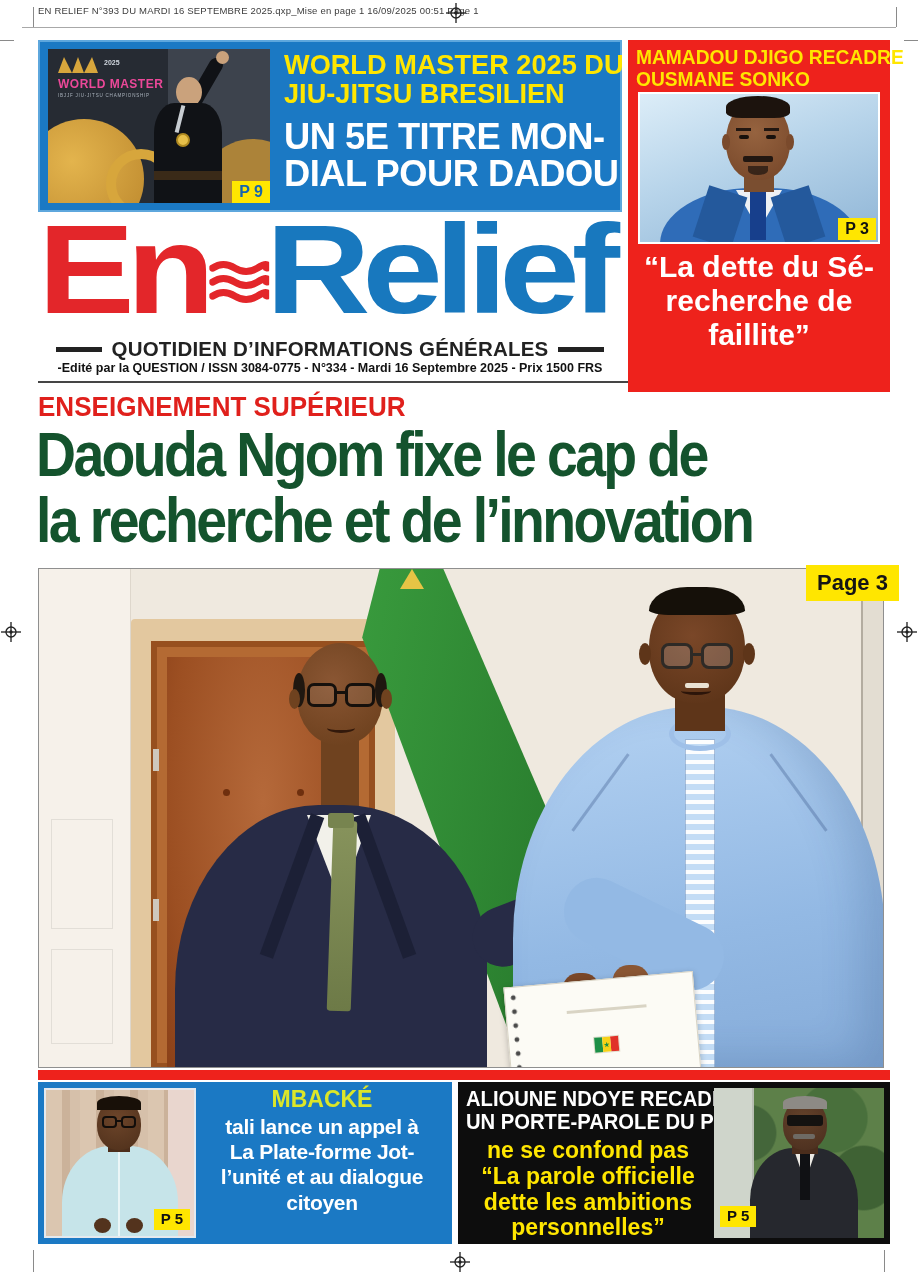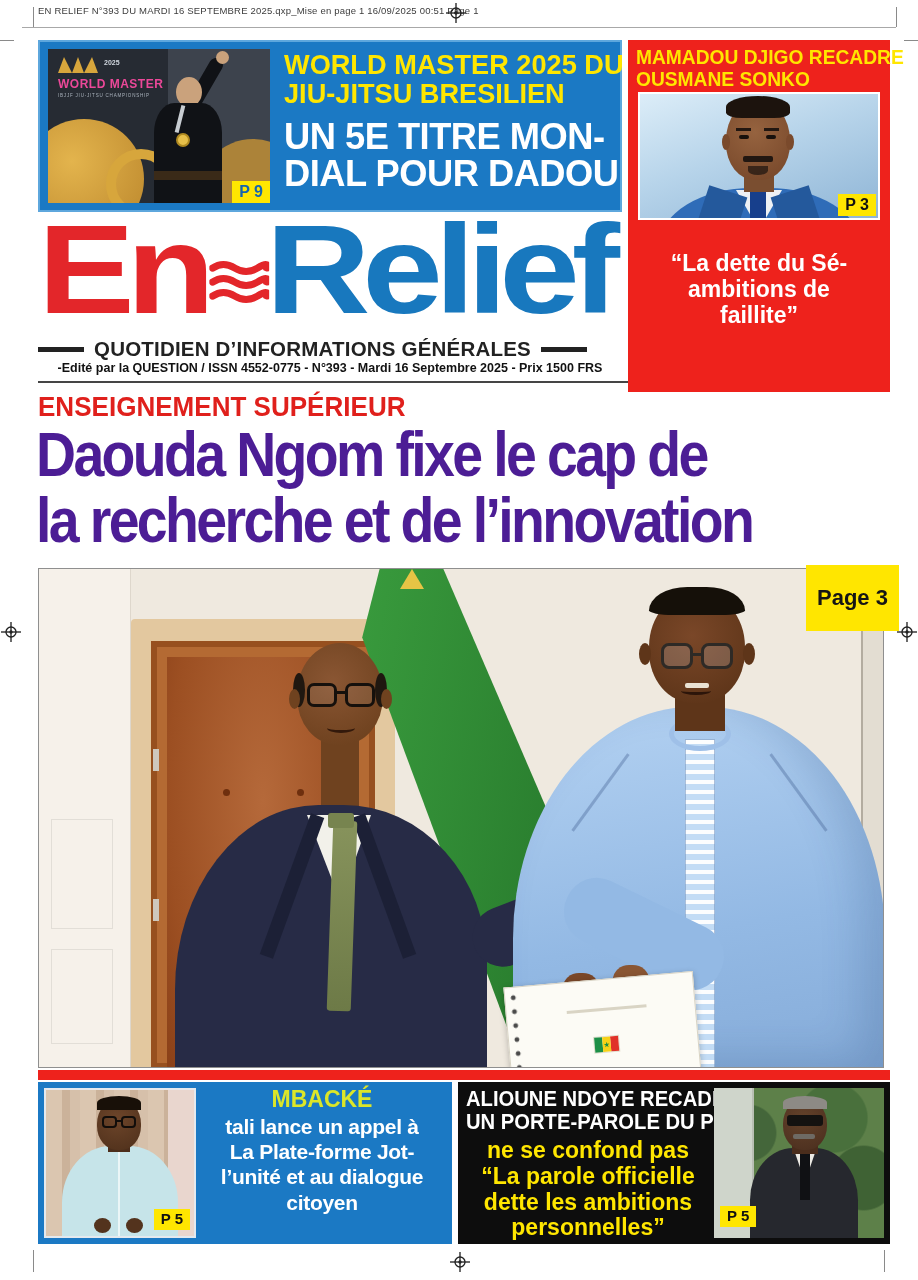"P 3" .dj-photo { height: 128px -> 152px }
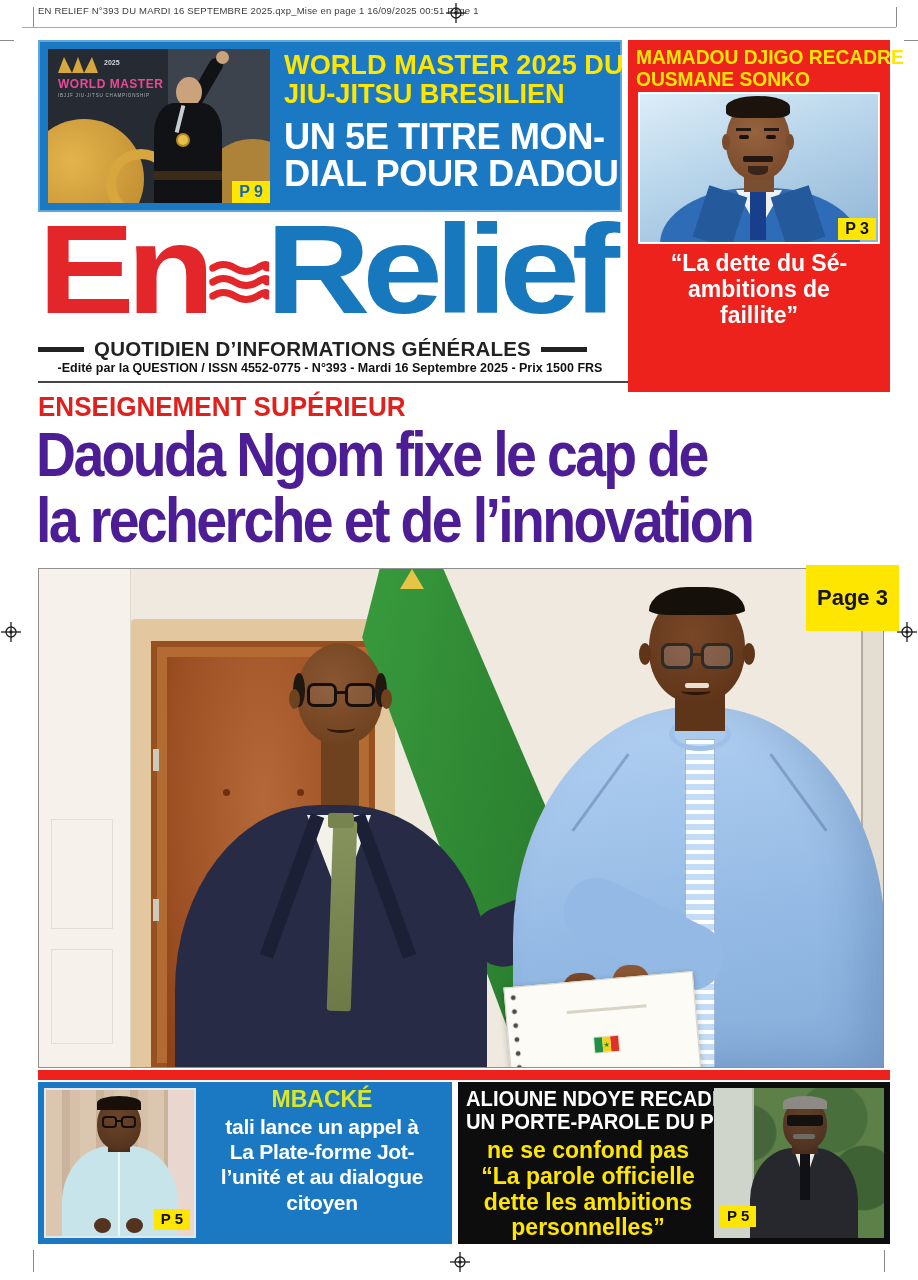"“La dette du Sé-" .dj-quote { font-size: 23px -> 30px }
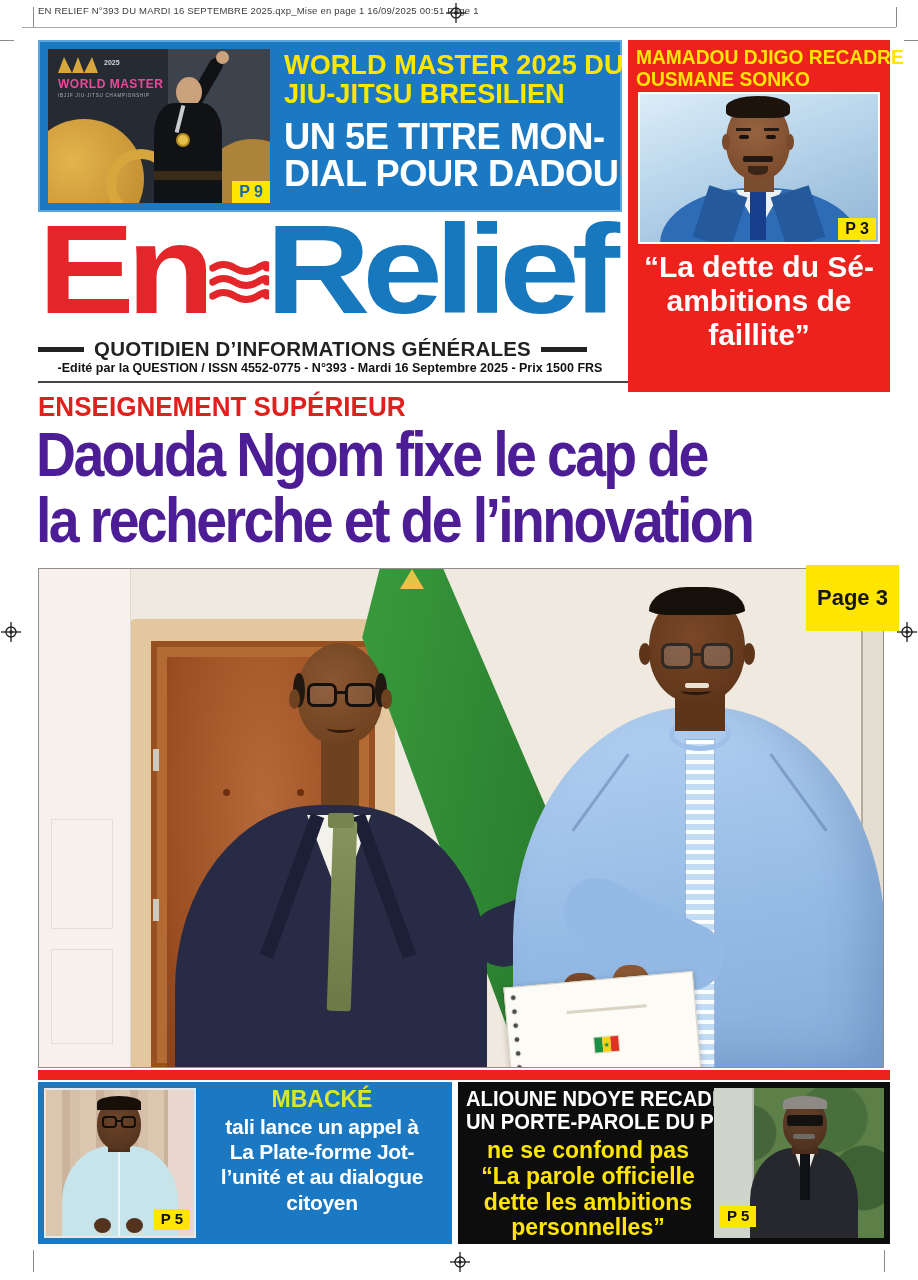"ambitions de" div { text: ambitions -> recherche }
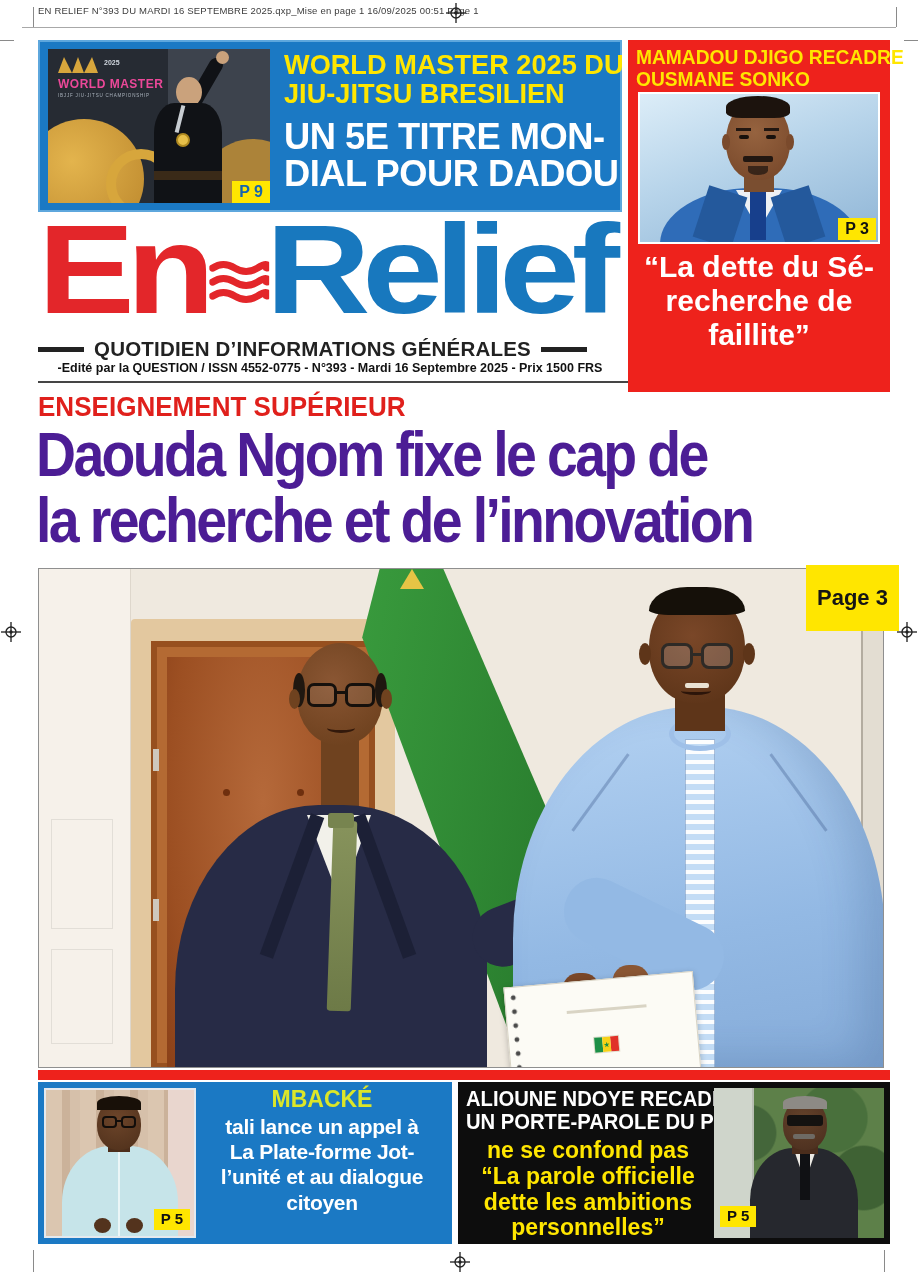"QUOTIDIEN D’INFORMATIONS GÉNÉRALES" .tagline { justify-content: none -> center }
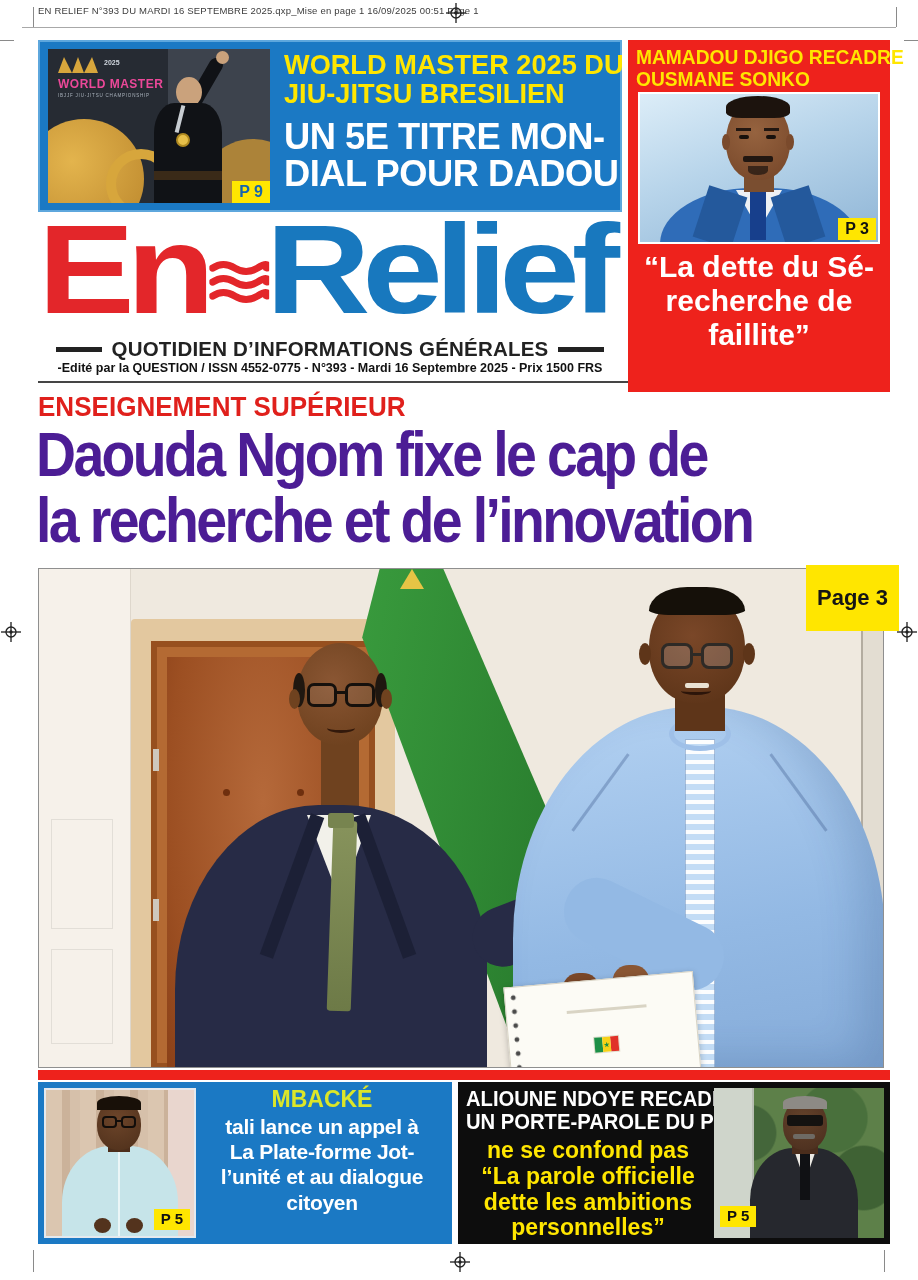"-Edité par la QUESTION /" div.abs { text: 4552-0775 - N°393 -> 3084-0775 - N°334 }
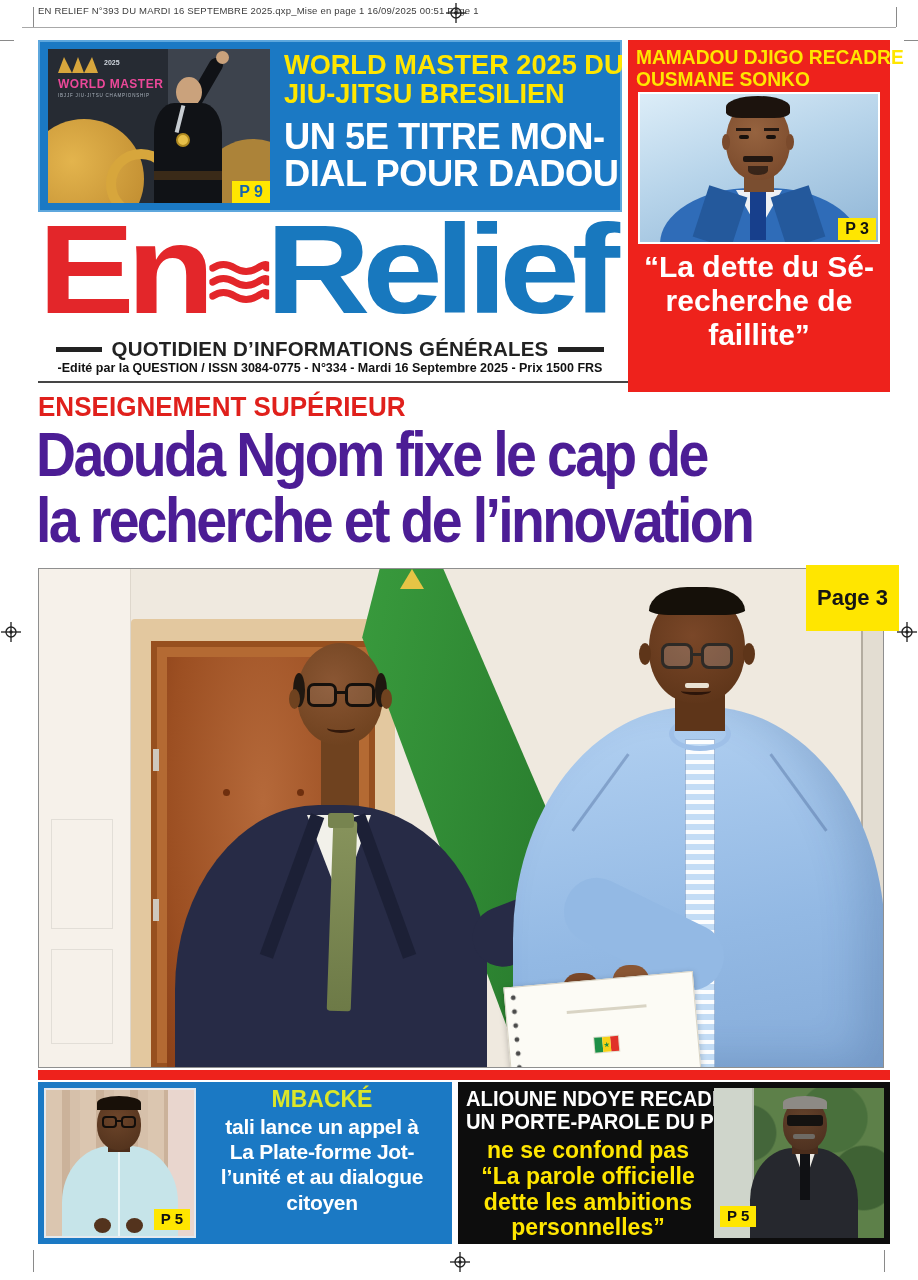"Daouda Ngom fixe le cap" .headline { color: #4c1d95 -> #14532d }
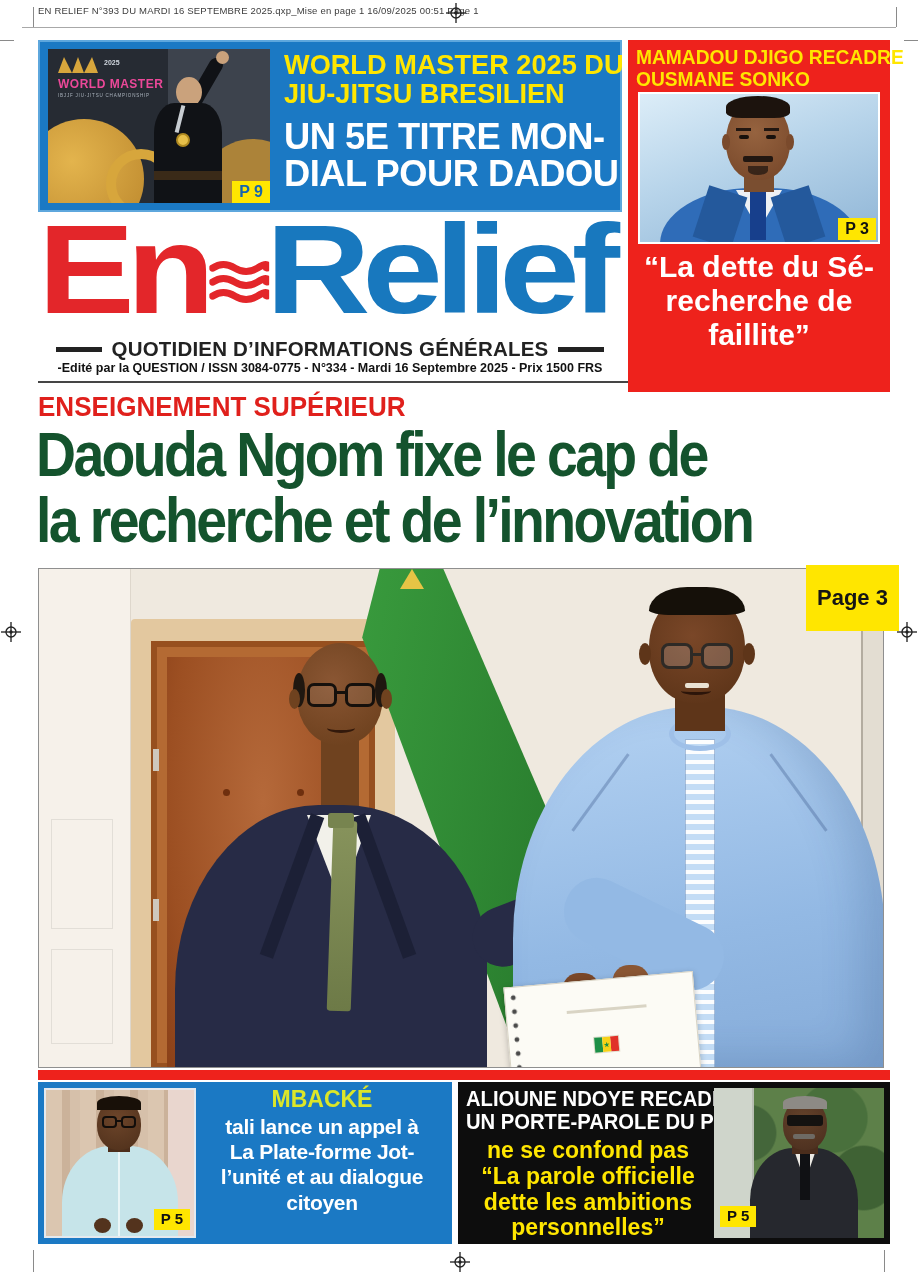"Page 3" .page-badge { padding: 19px 11px -> 4px 11px }
